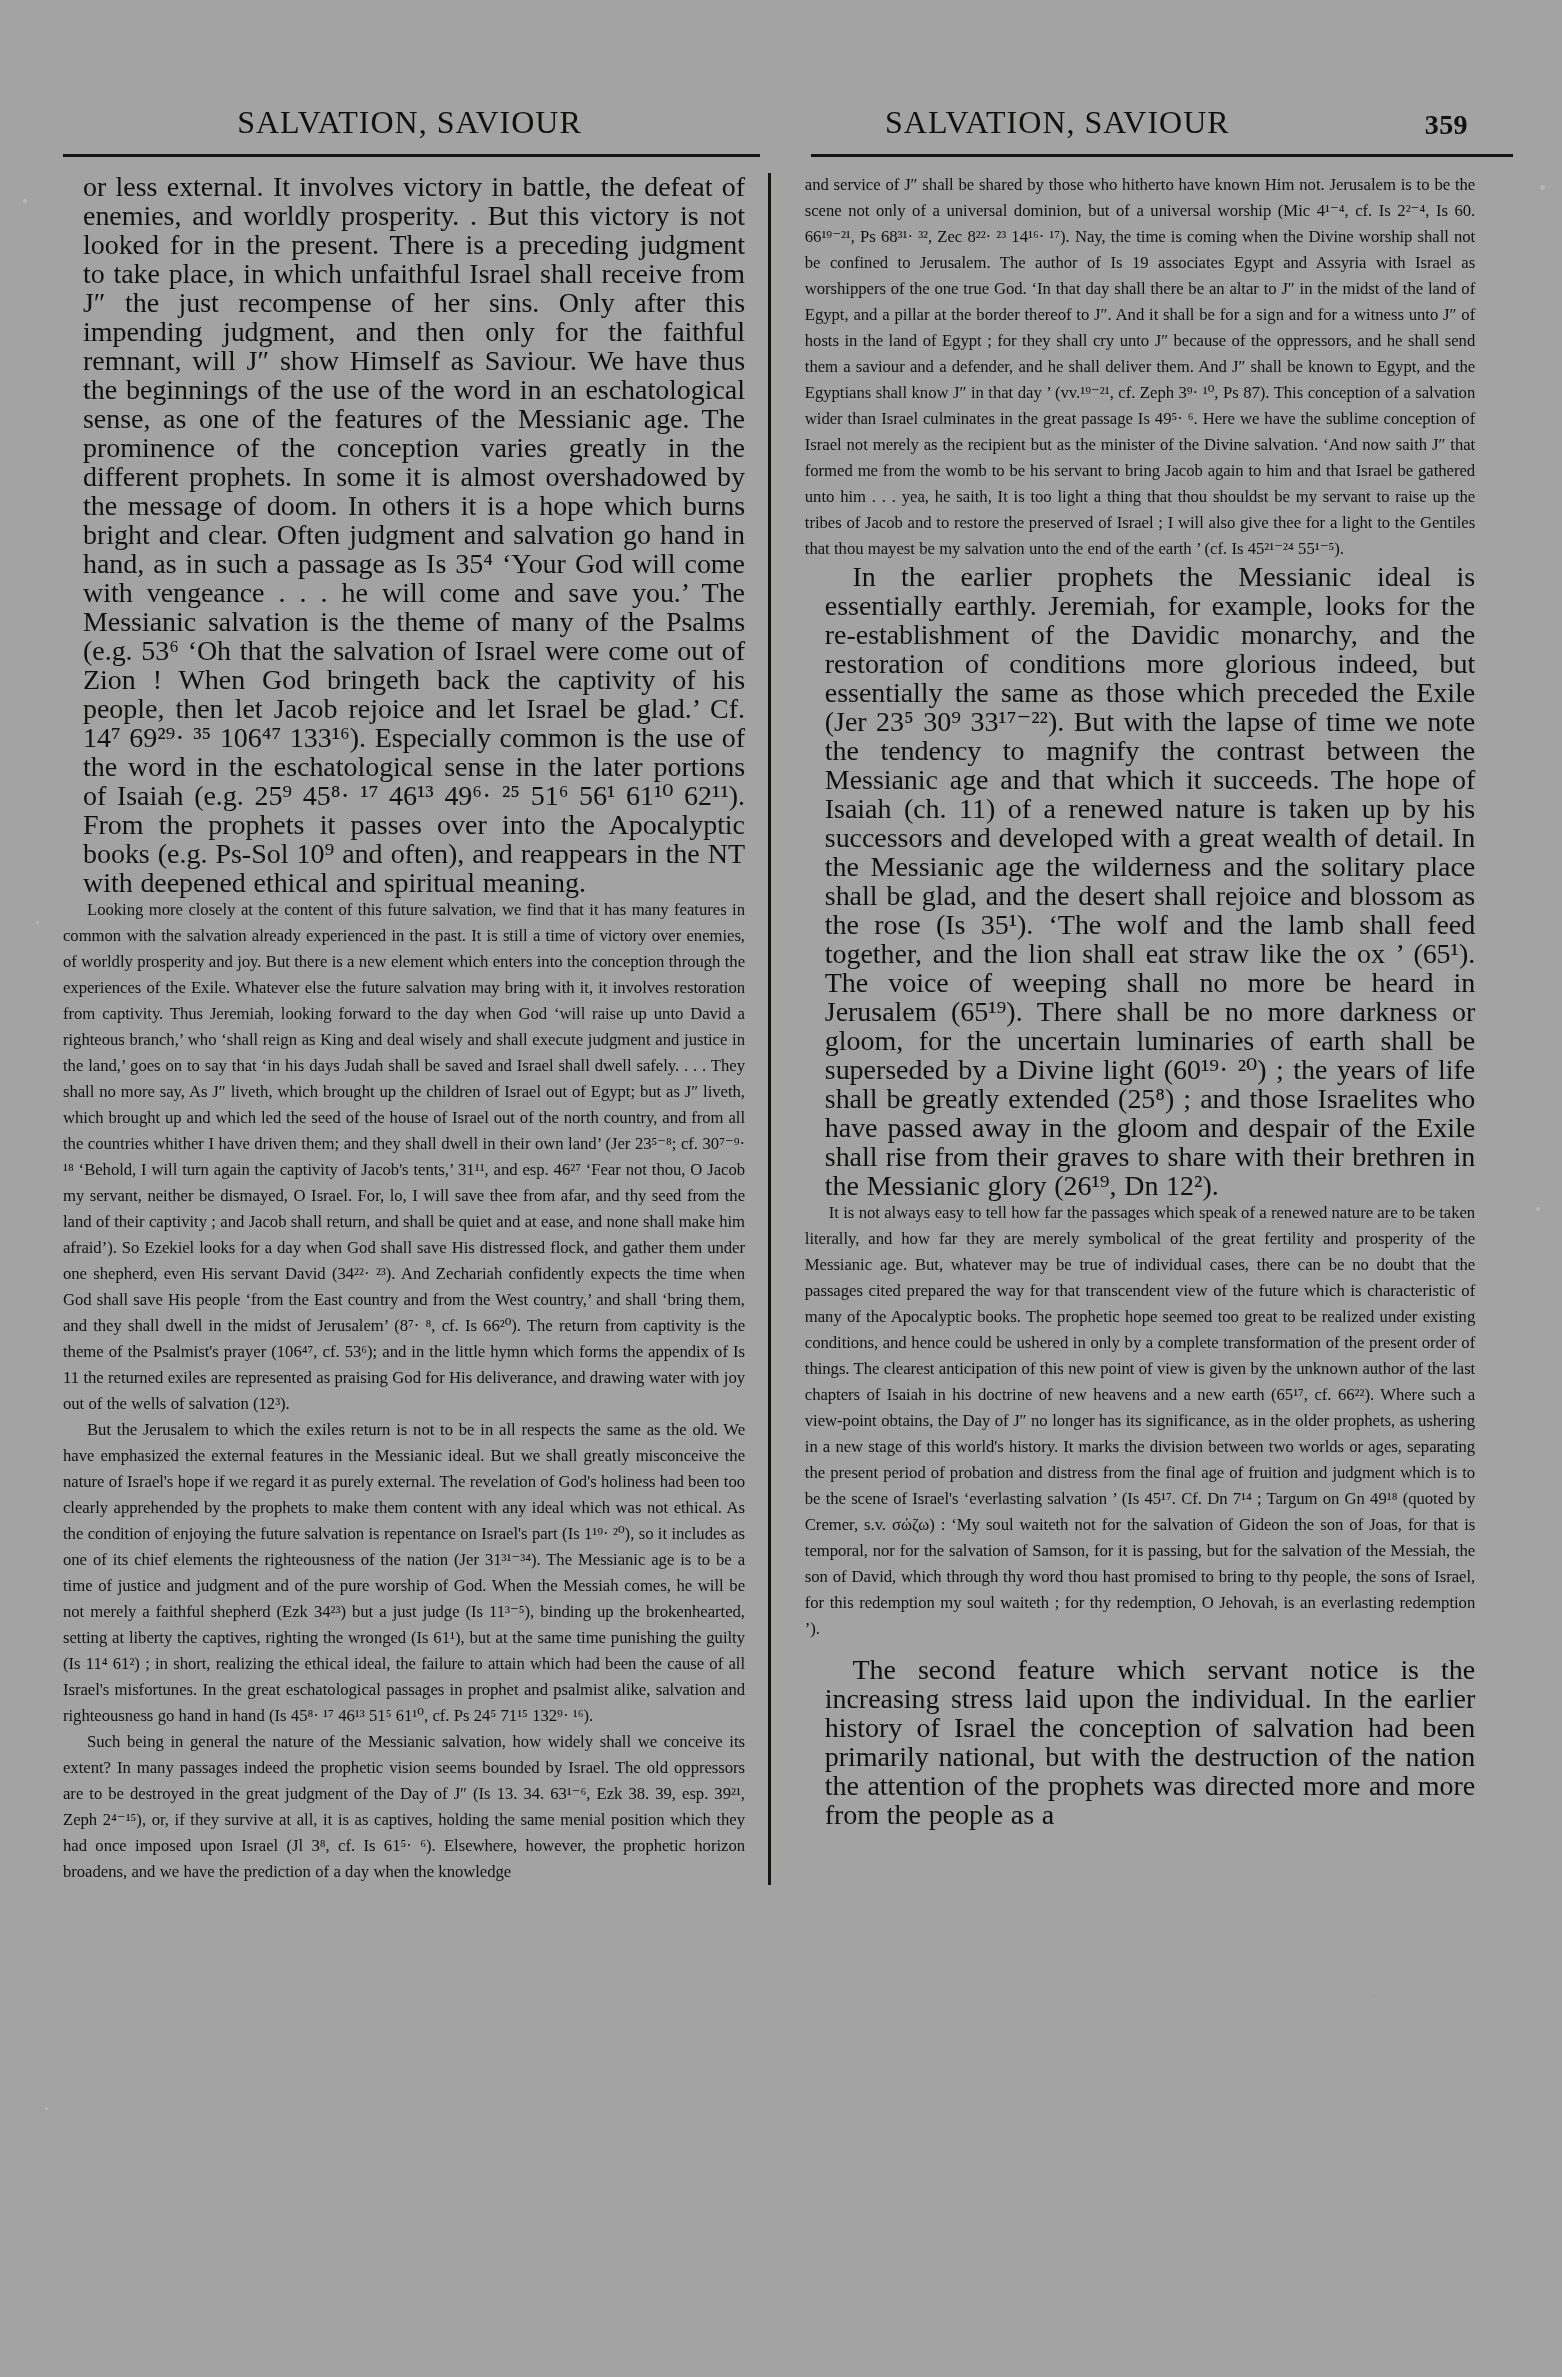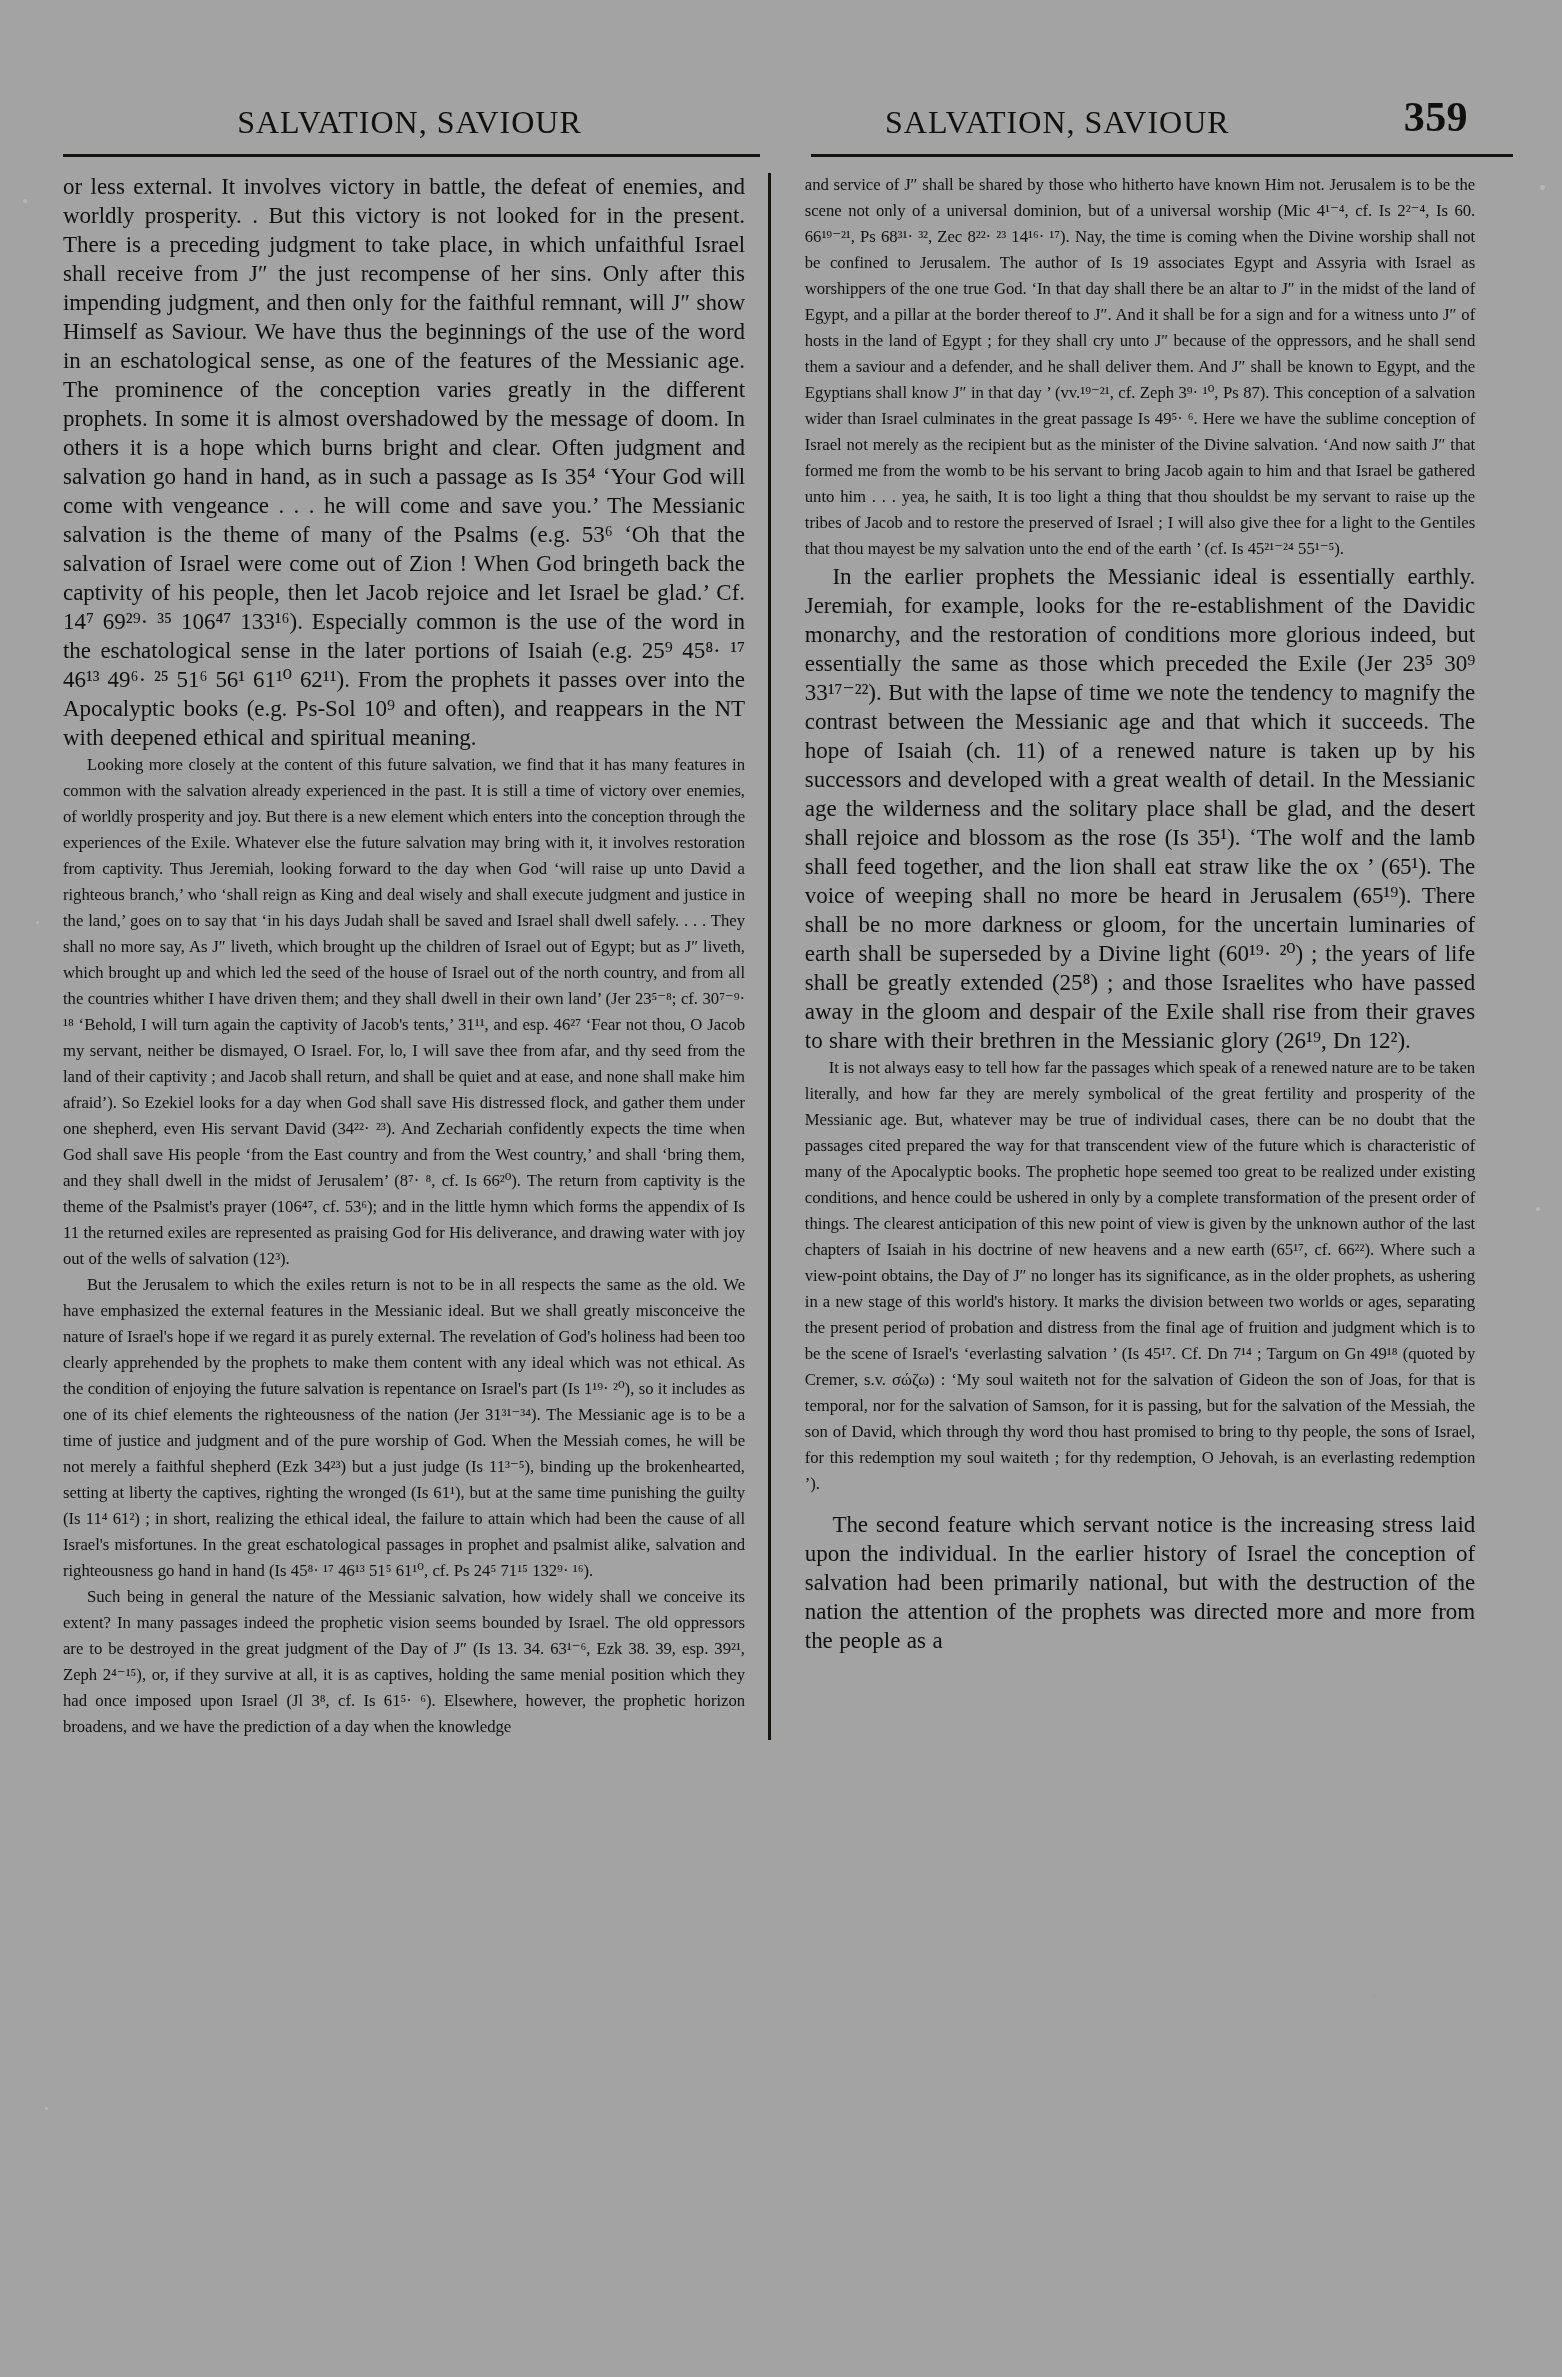"359" .rh-pageno { font-size: 42px -> 28px }
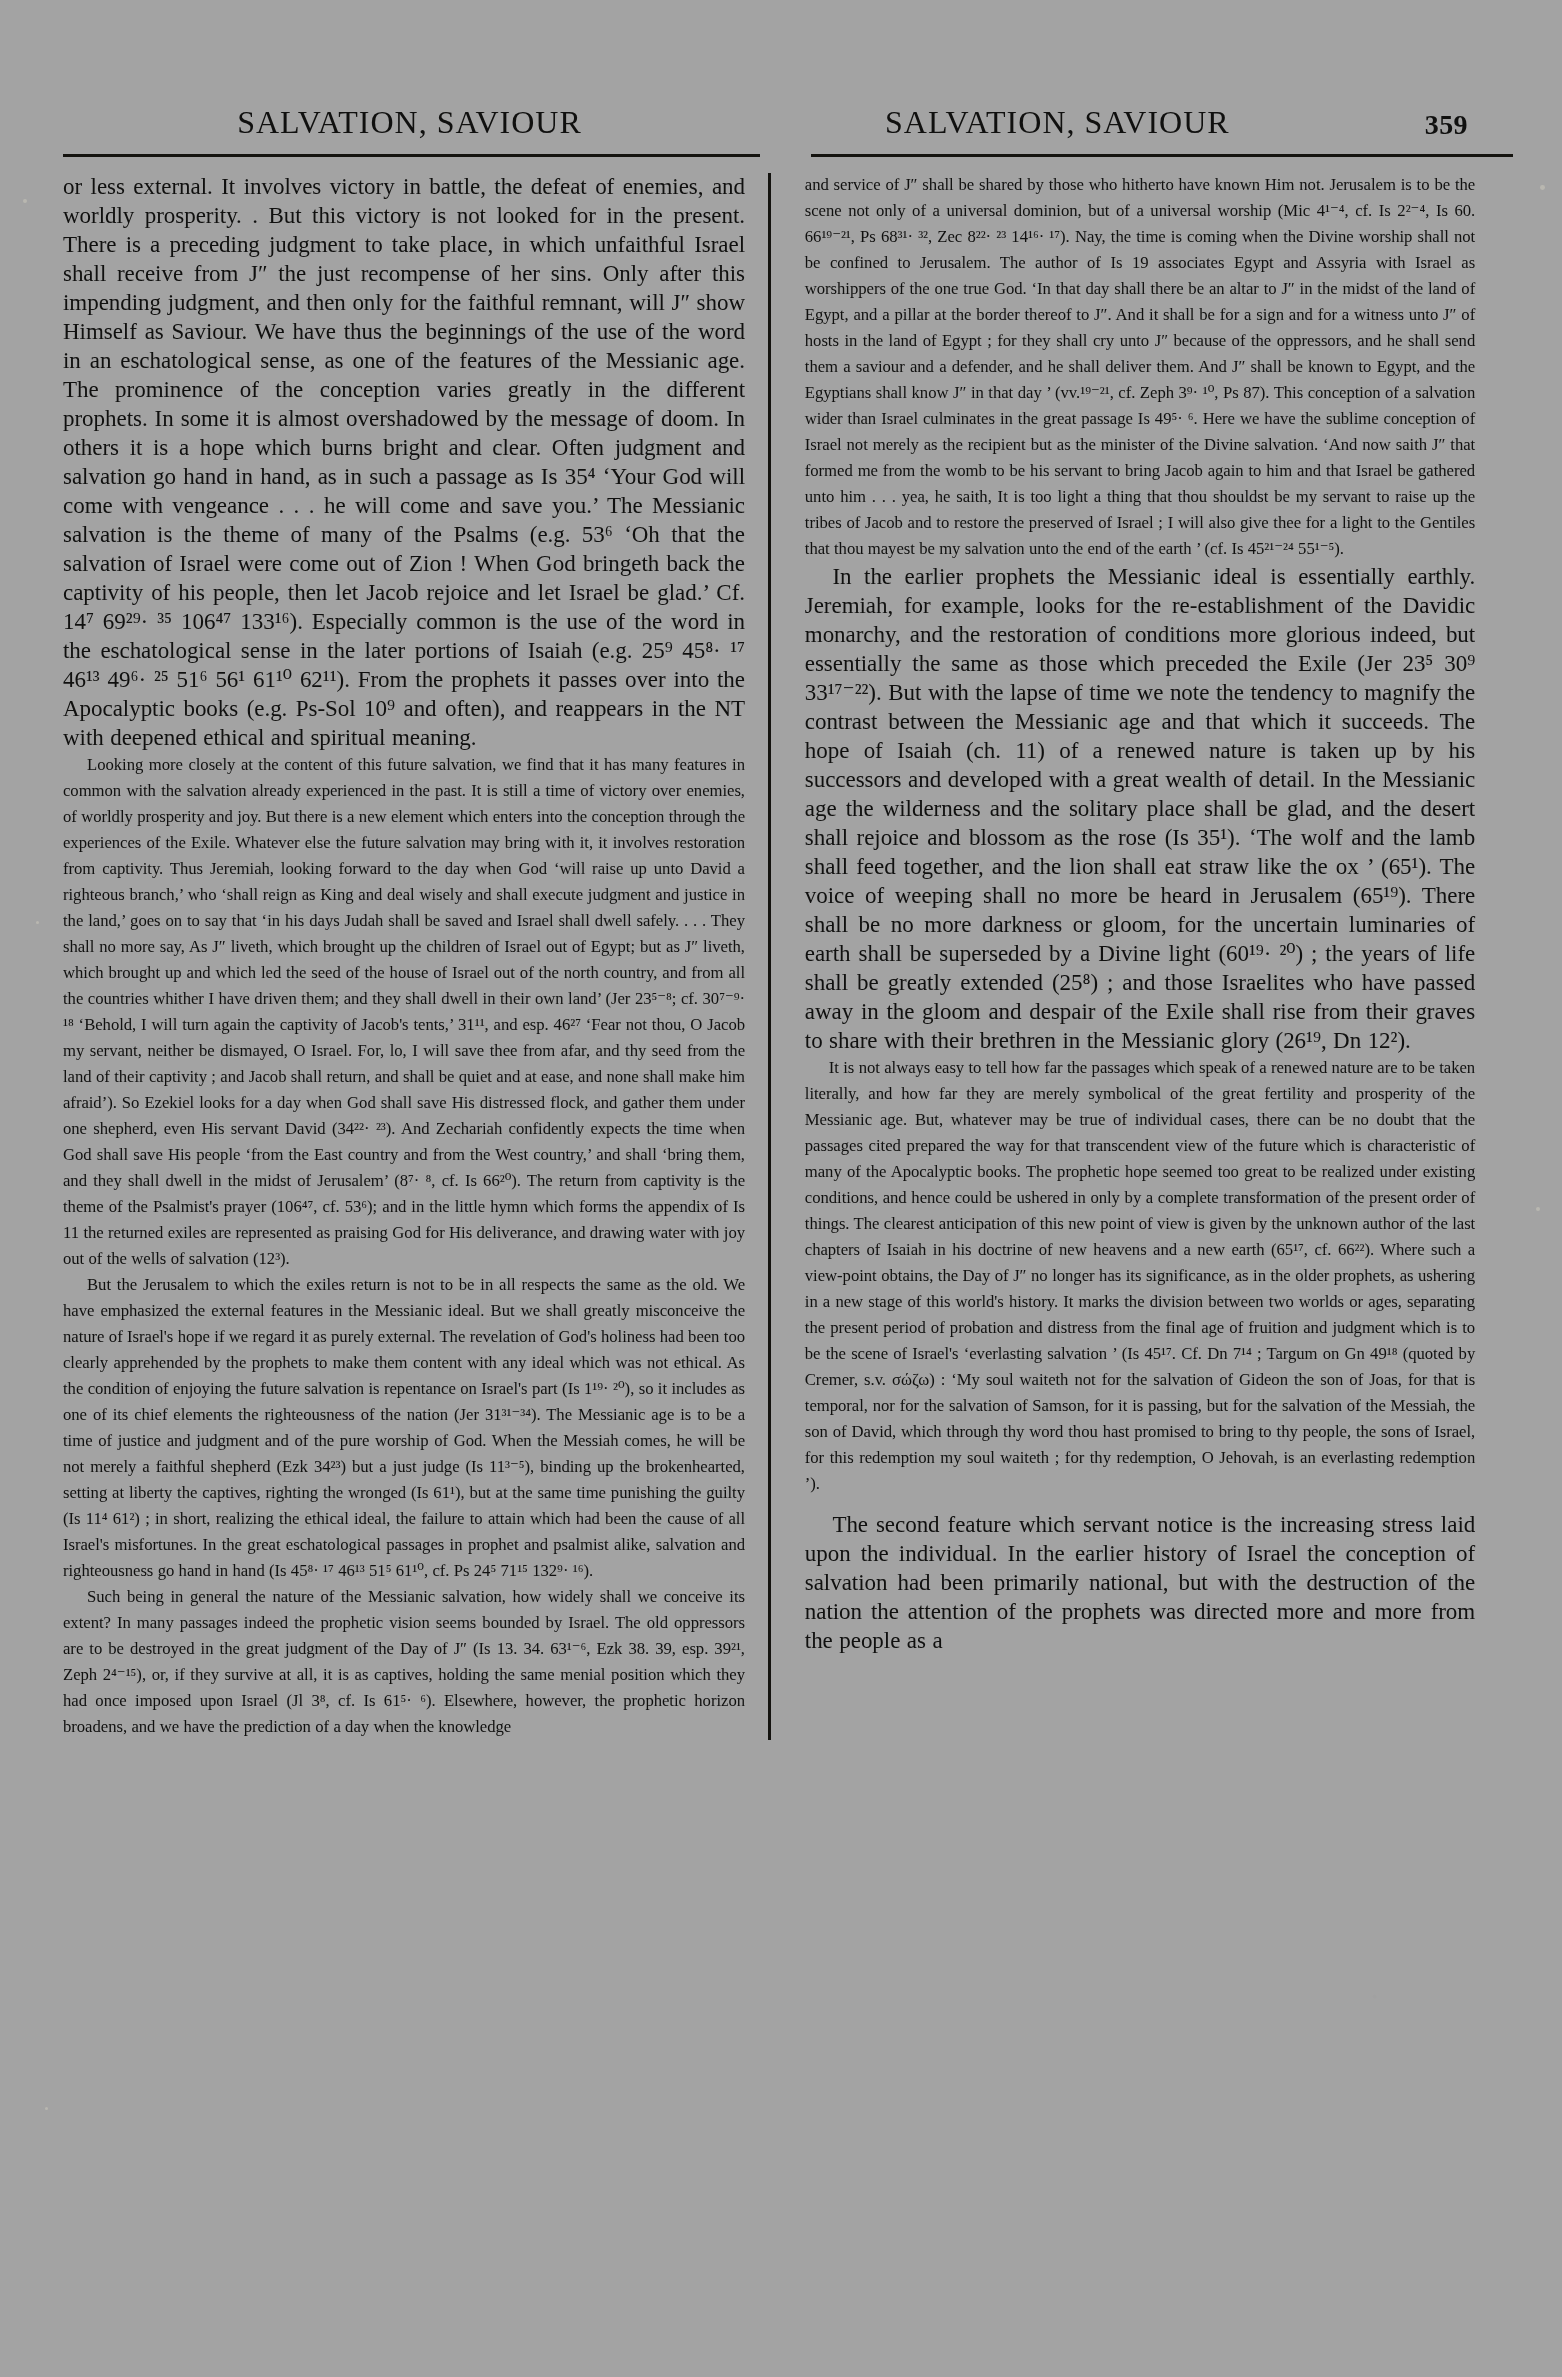"or less external. It involves" .big { font-size: 23px -> 28px; margin-left: none -> 20px }
